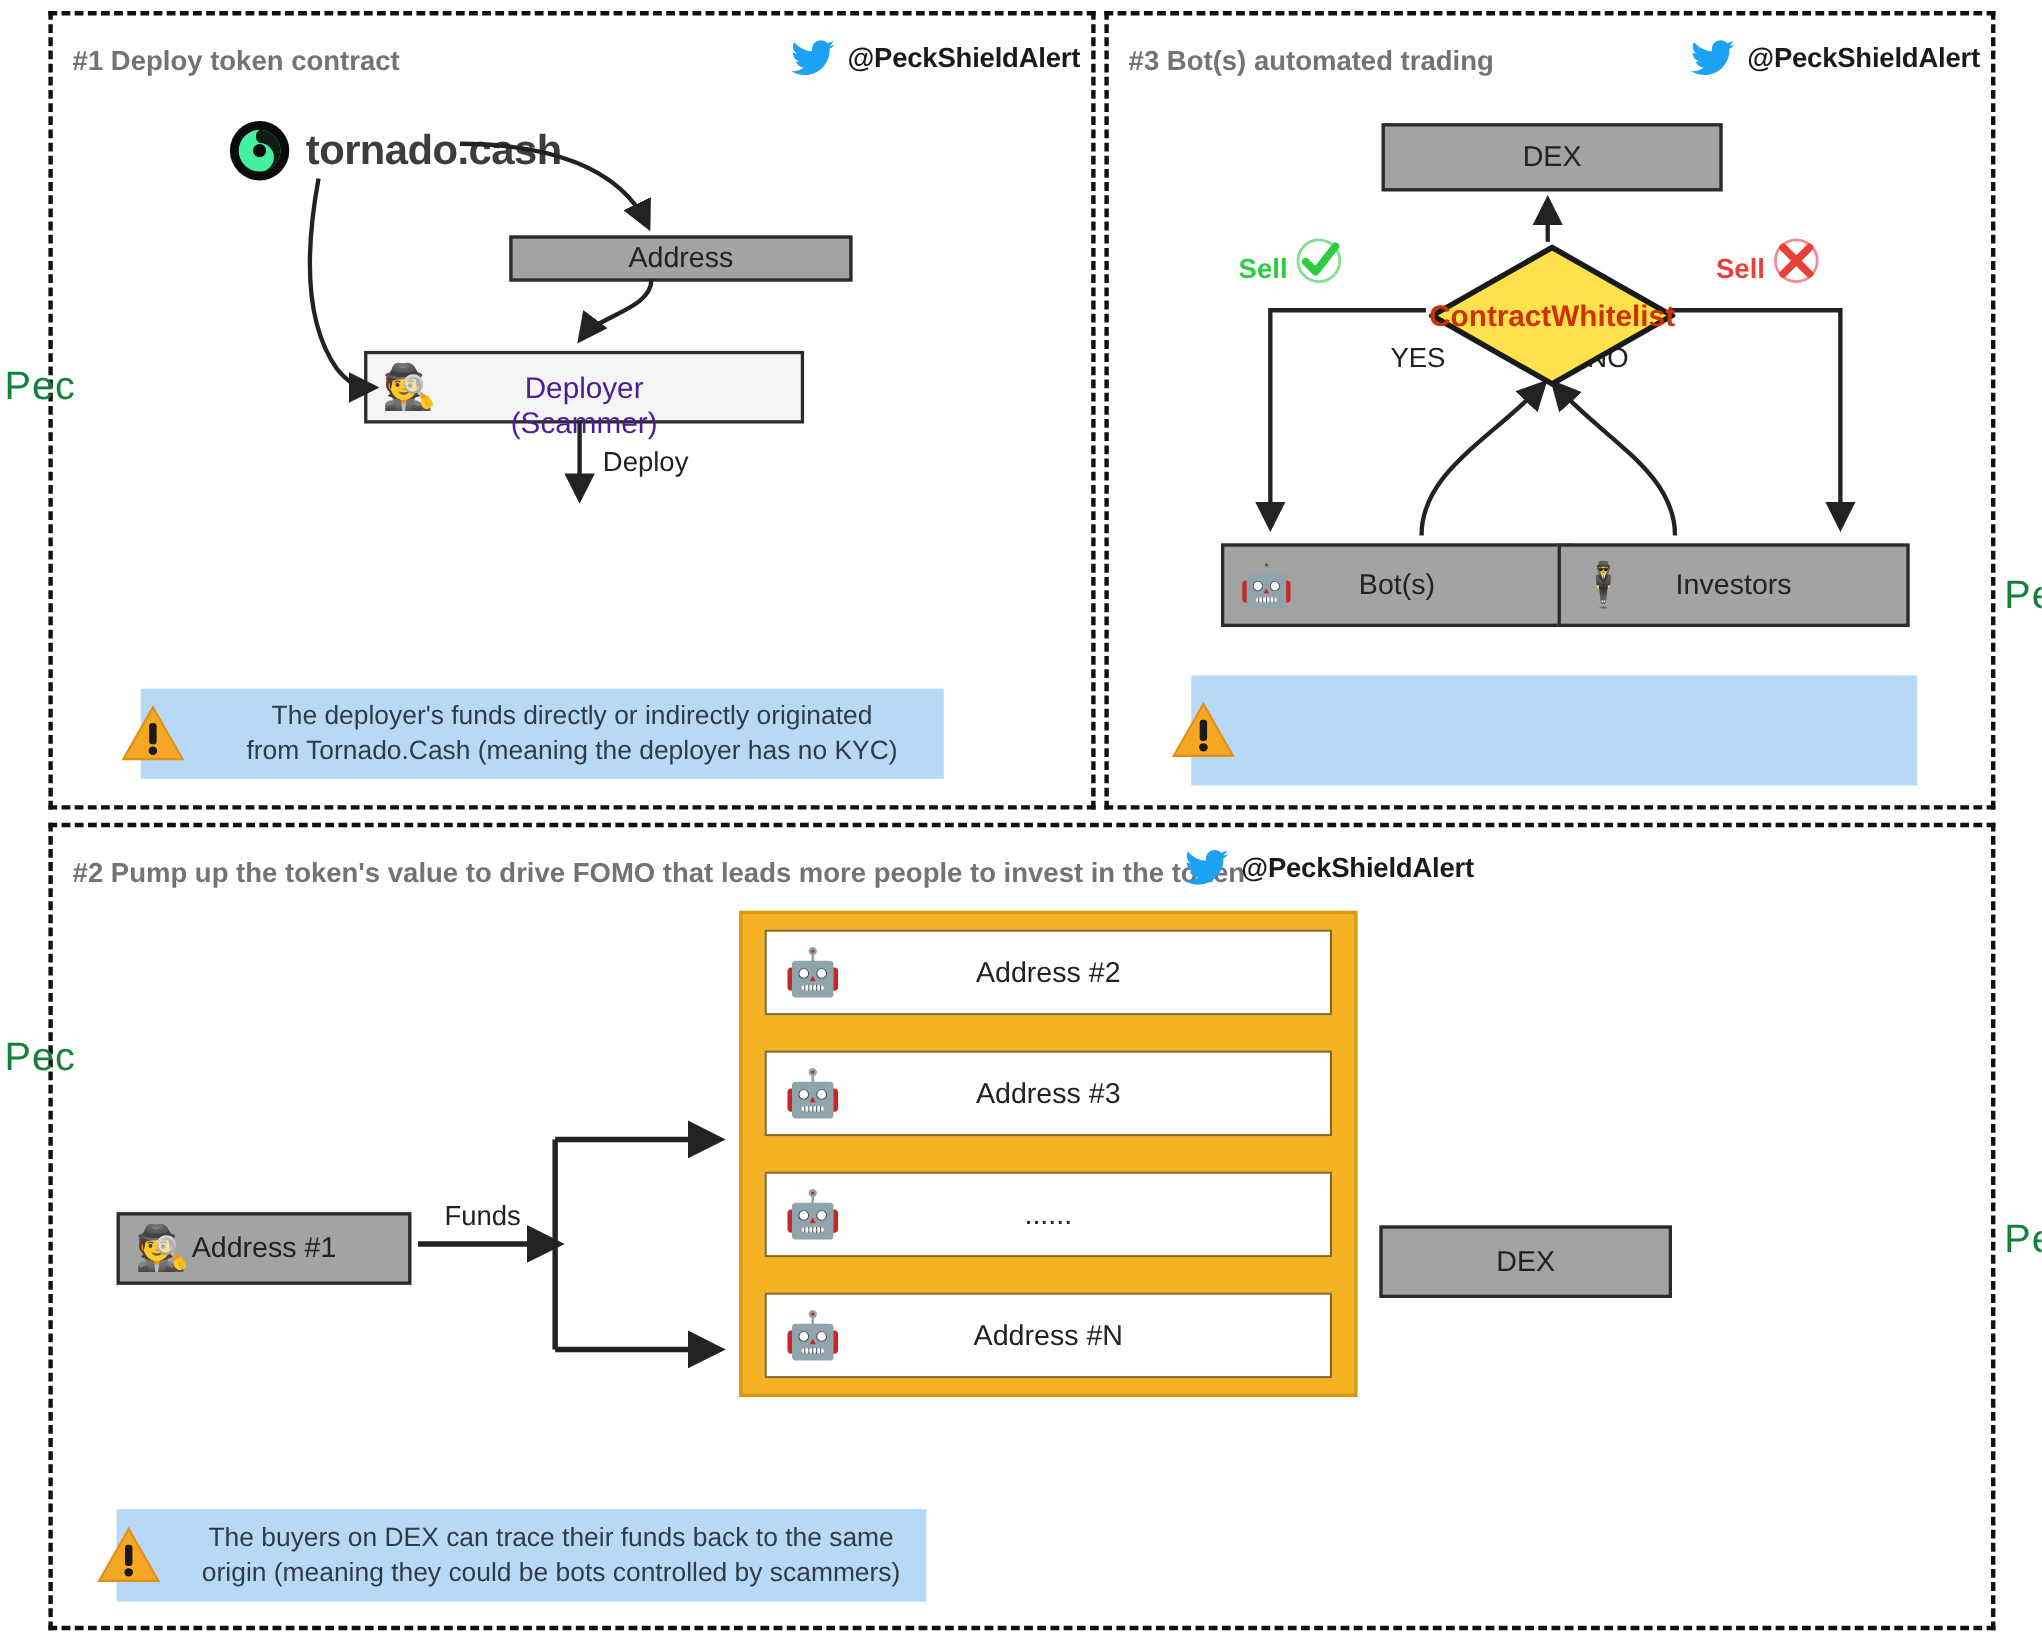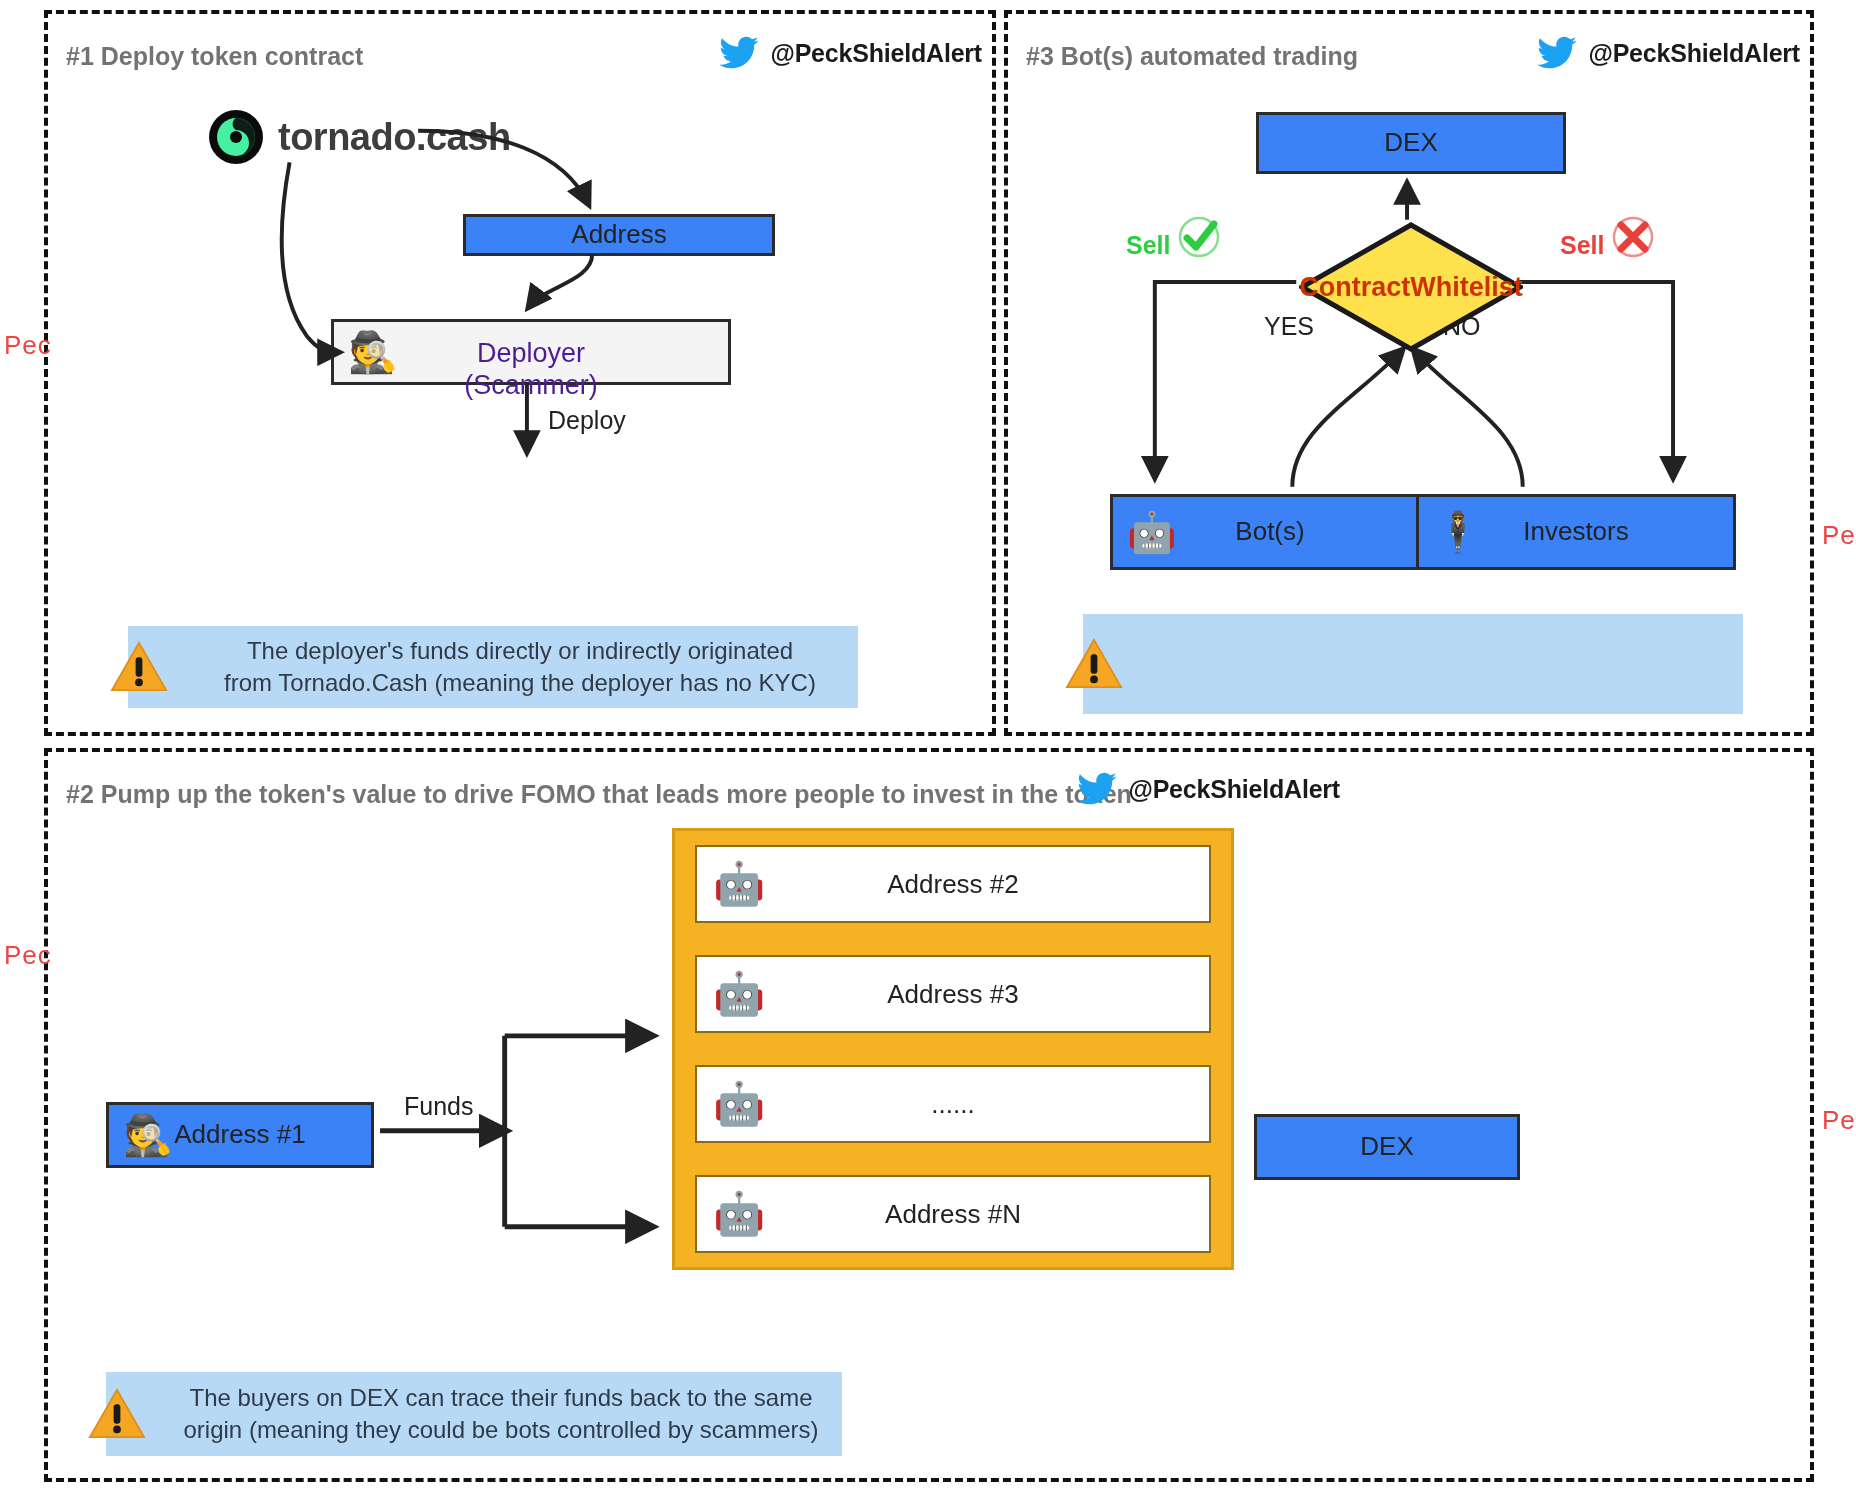"DEX" .nbox { background: #3b82f6 -> #a3a3a3 }
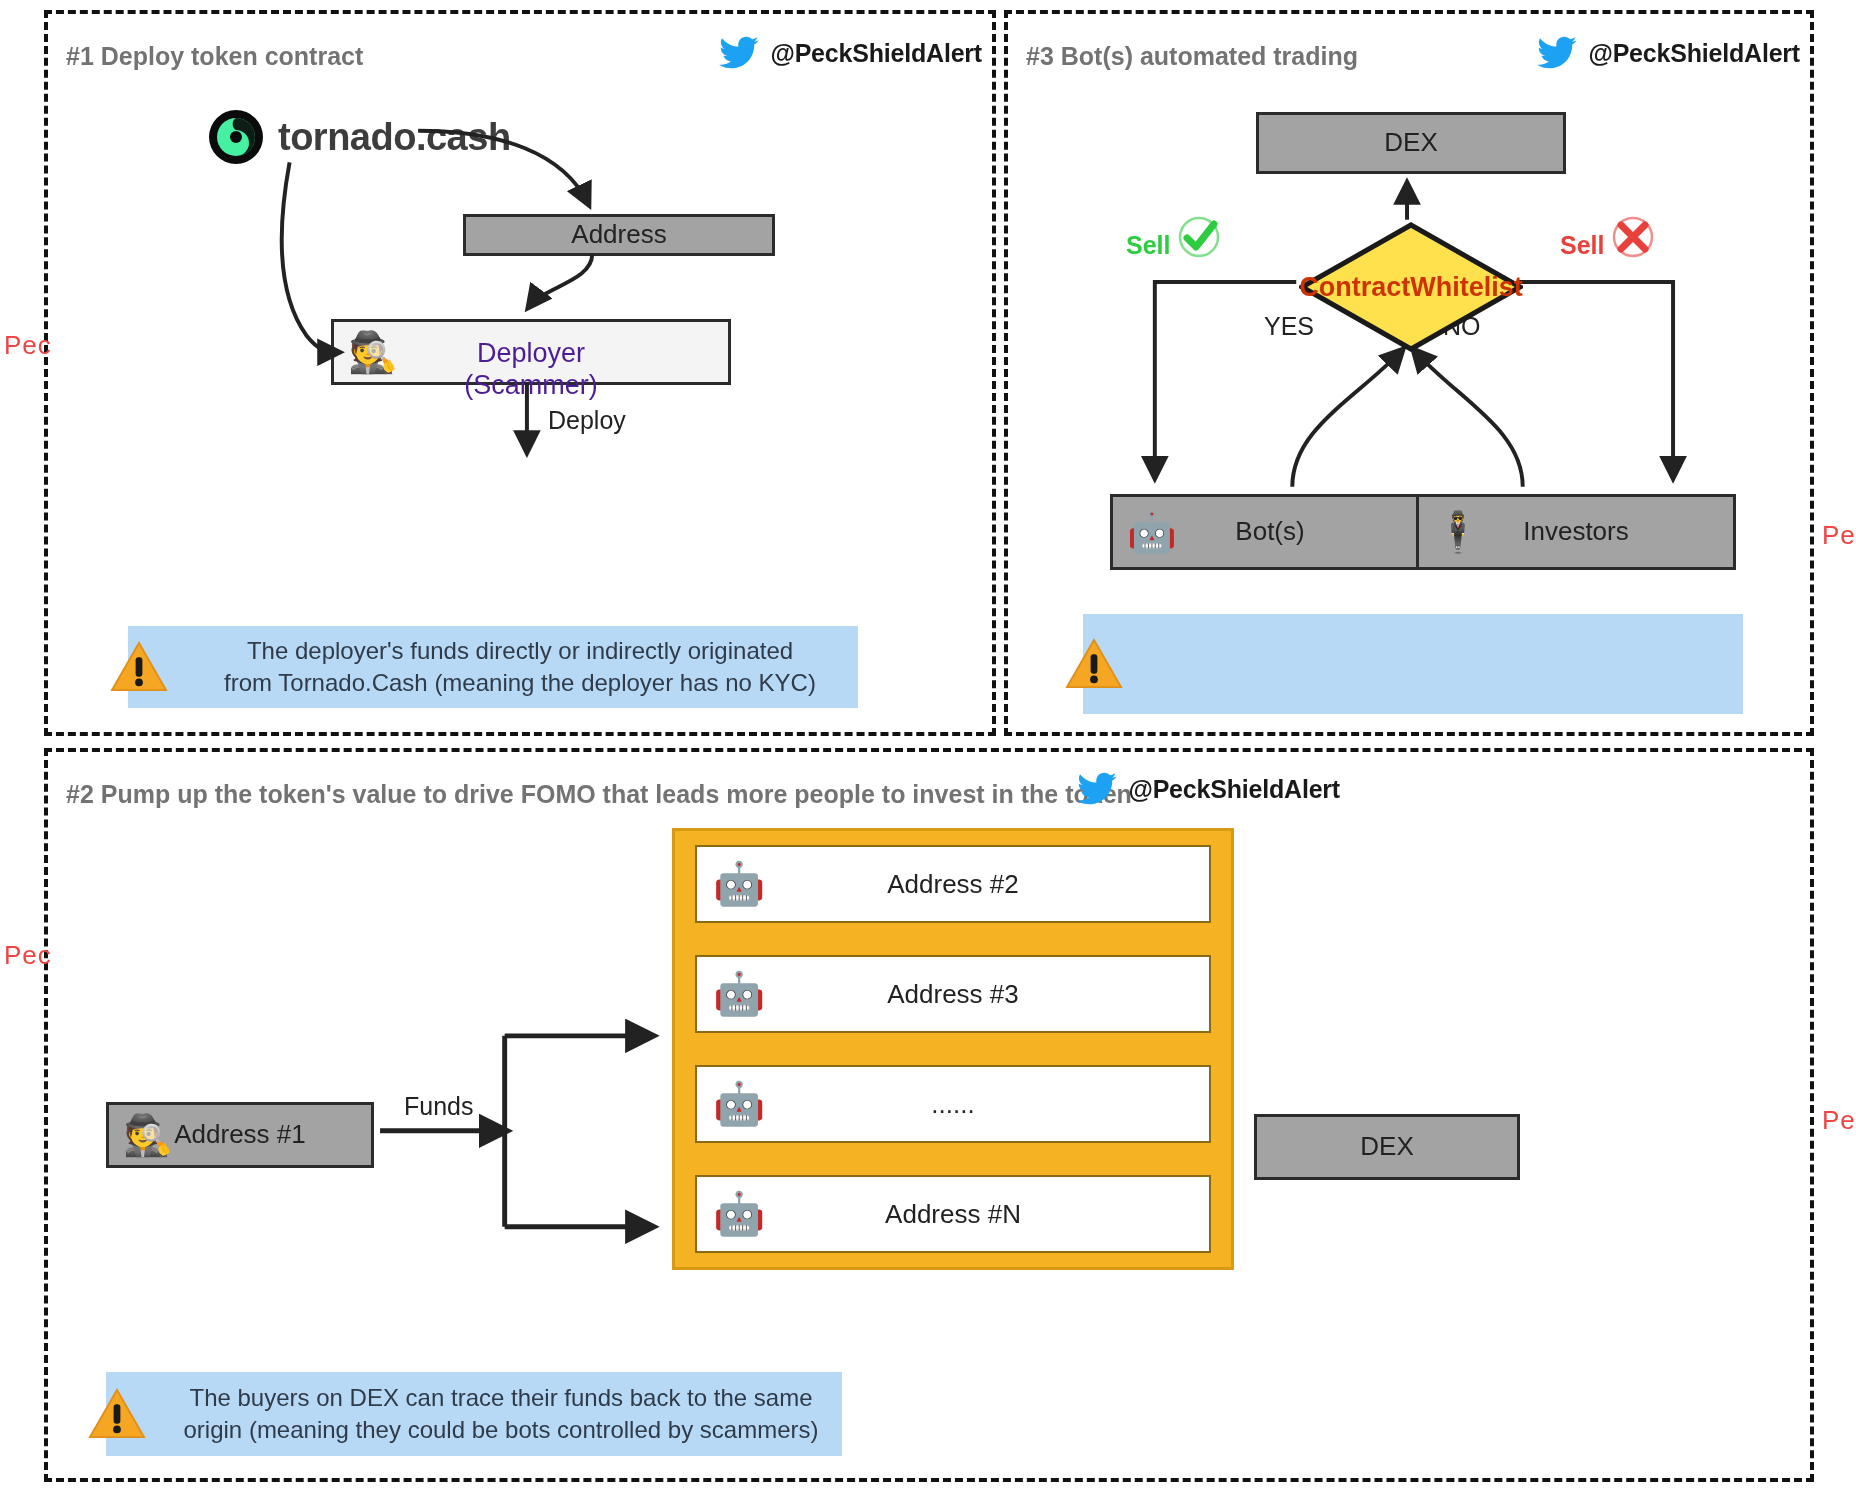"Pec" .dotted-wm { color: #ef4444 -> #15803d; font-size: 26px -> 36px }
